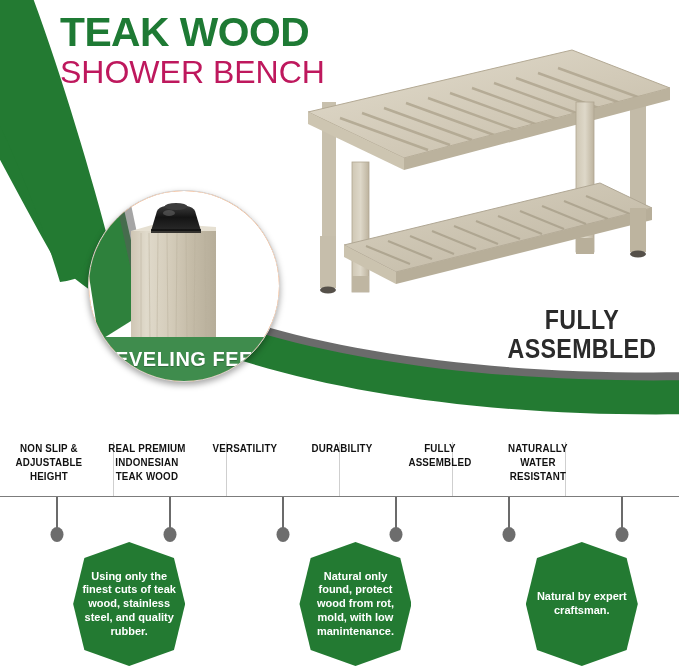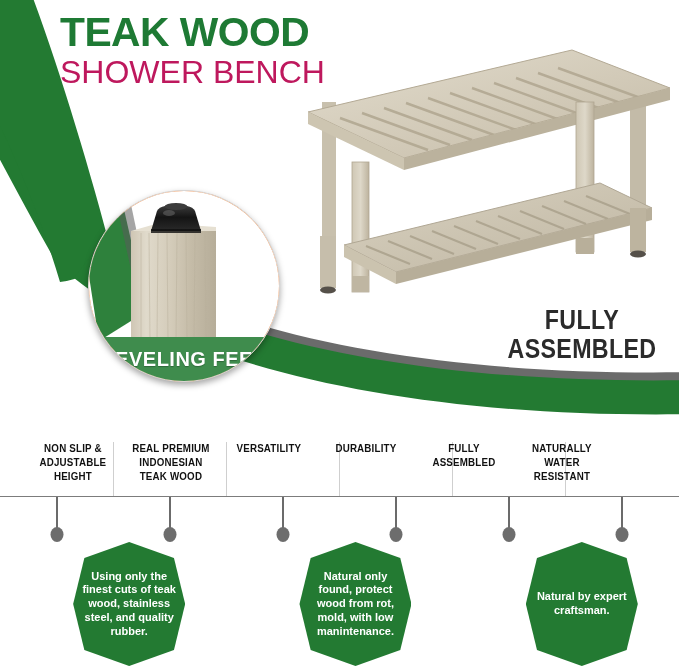"NON SLIP &" .feat-headers { margin-left: 24px -> none }
